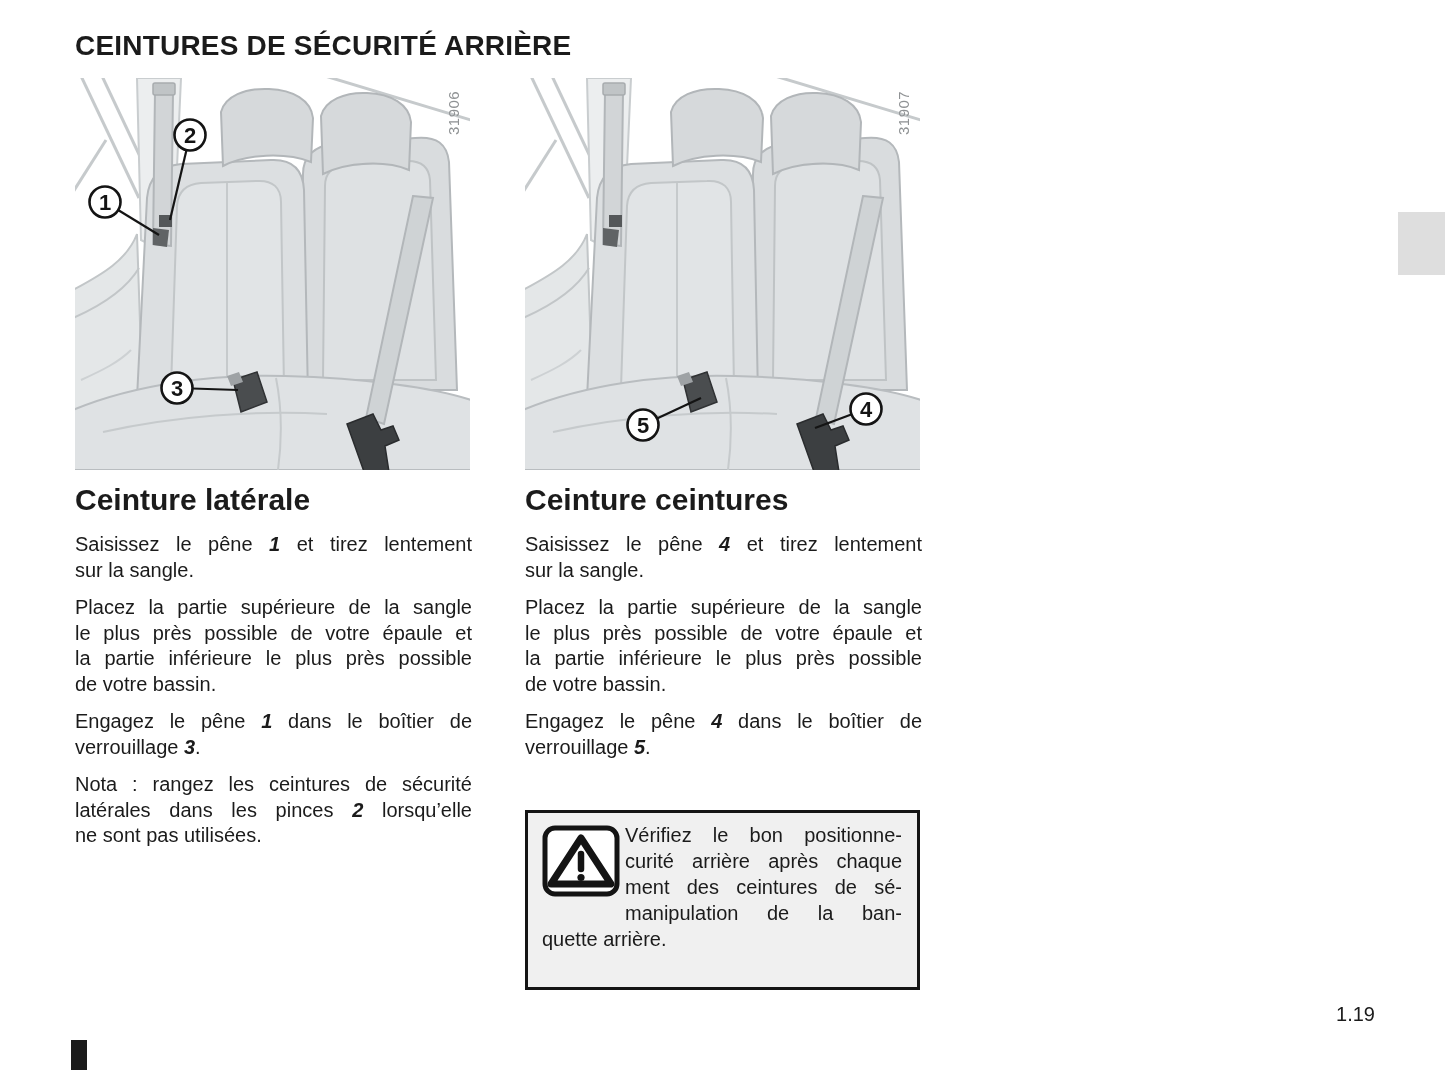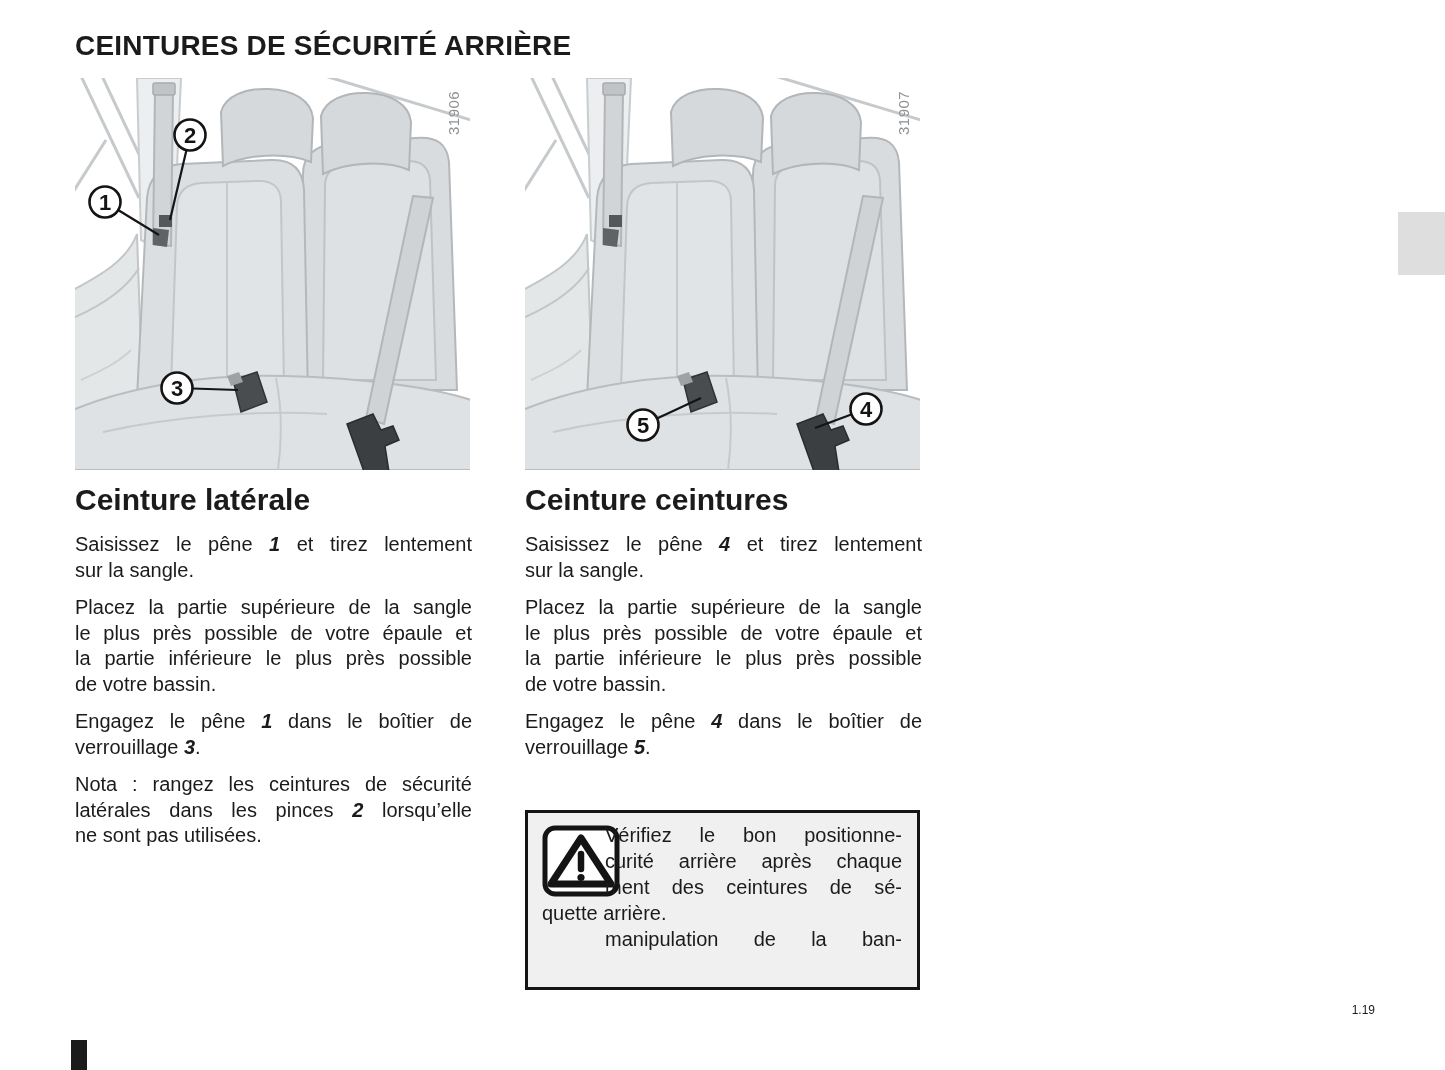"Vérifiez le bon positionne-" .w-indent { margin-left: 77px -> 97px }
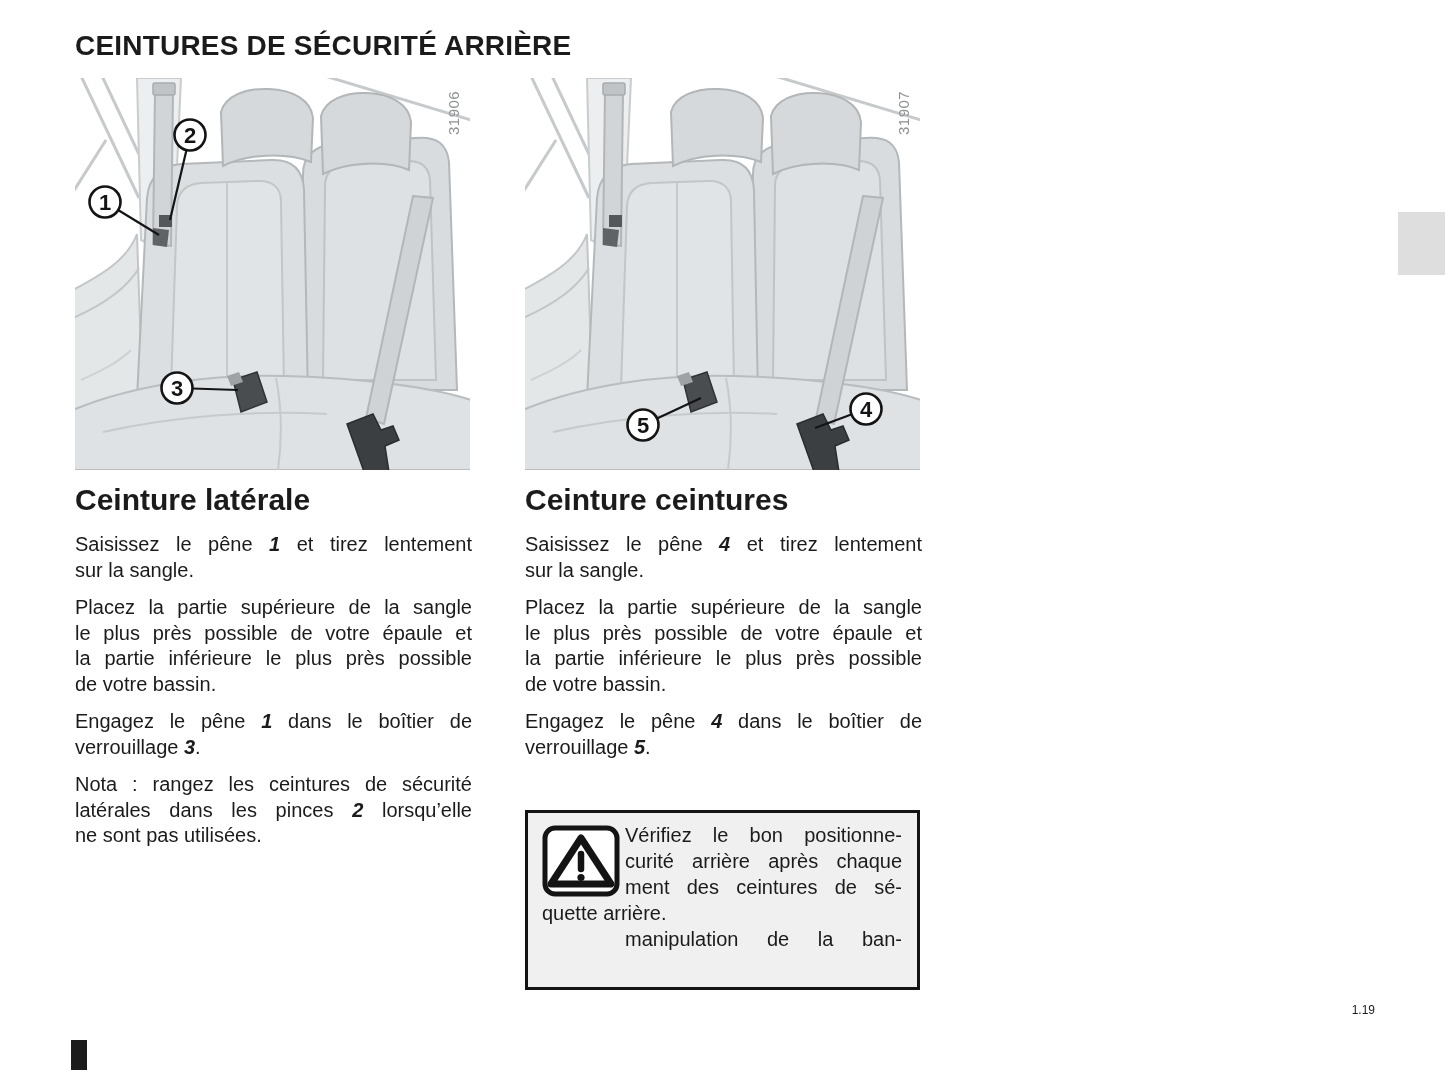"quette arrière." div.w-line { order: before "manipulation de la ban-" -> after "manipulation de la ban-" }
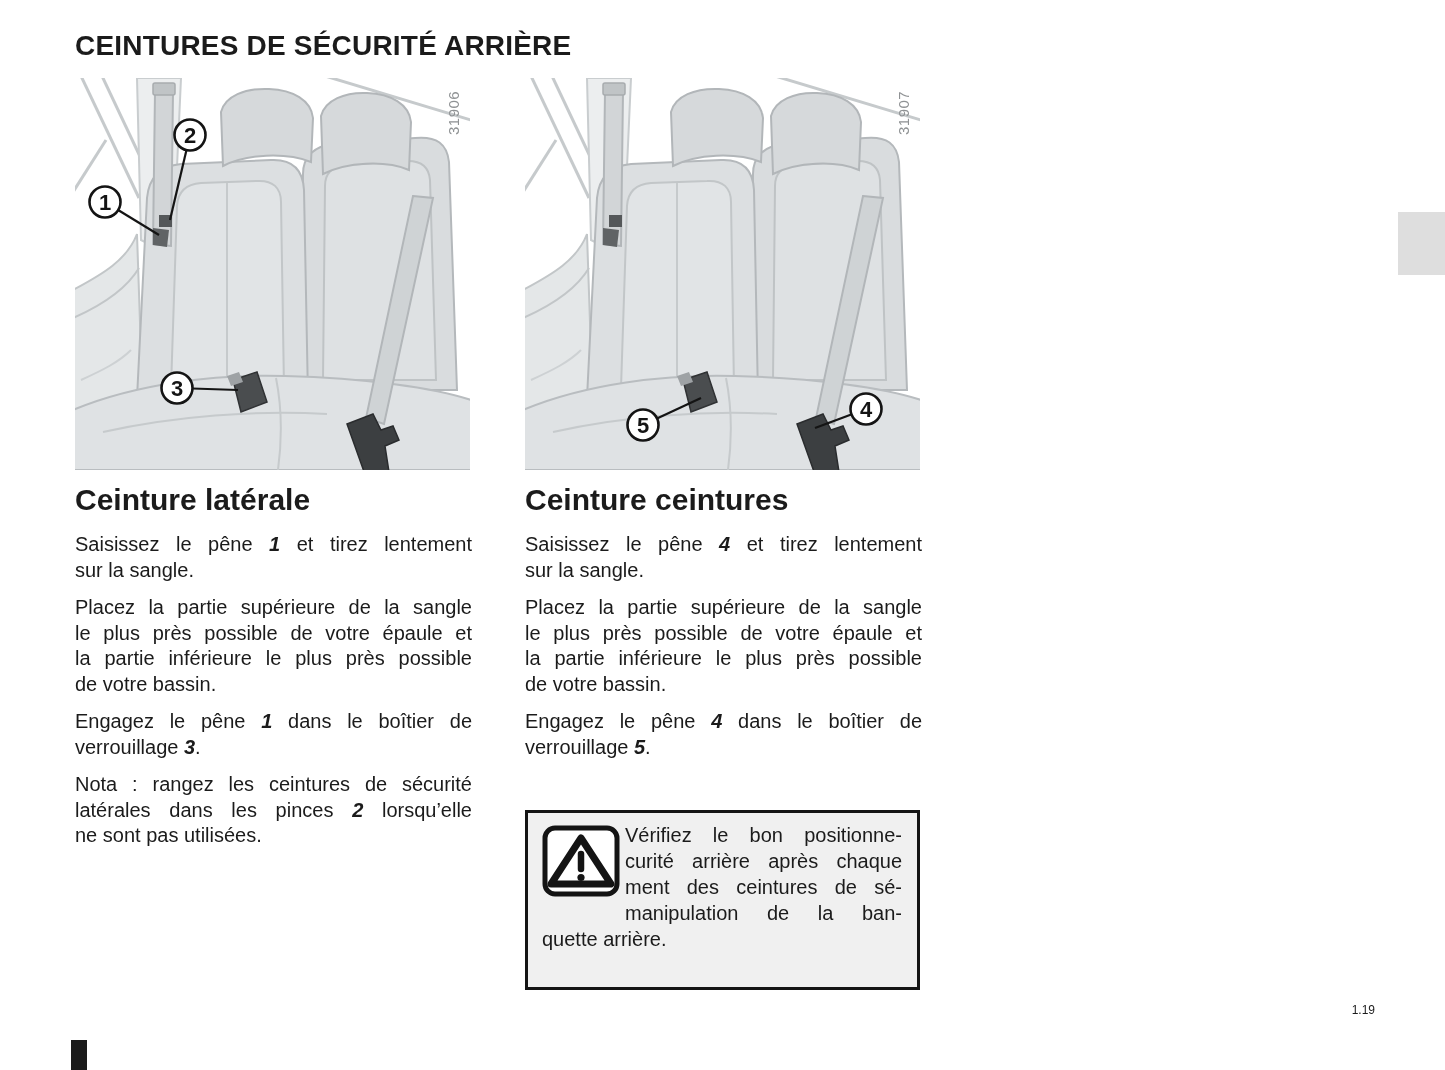"1.19" .page-number { font-size: 12px -> 20px }
